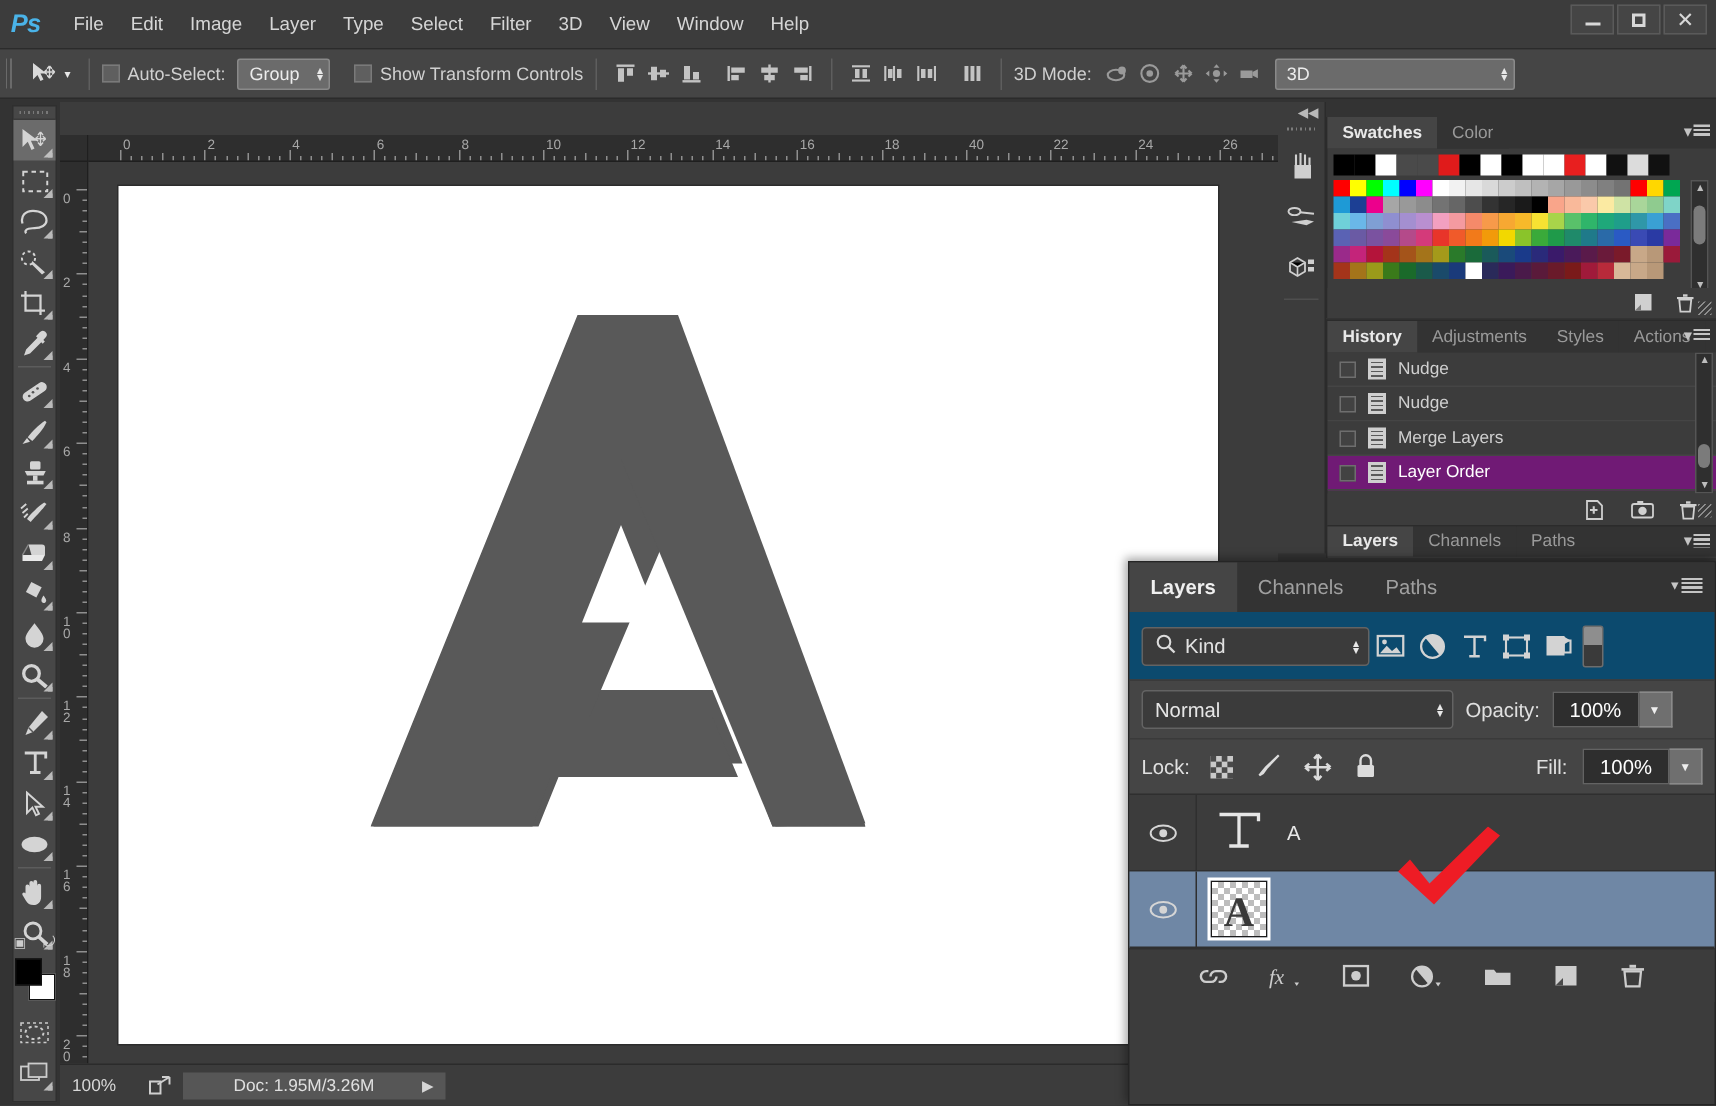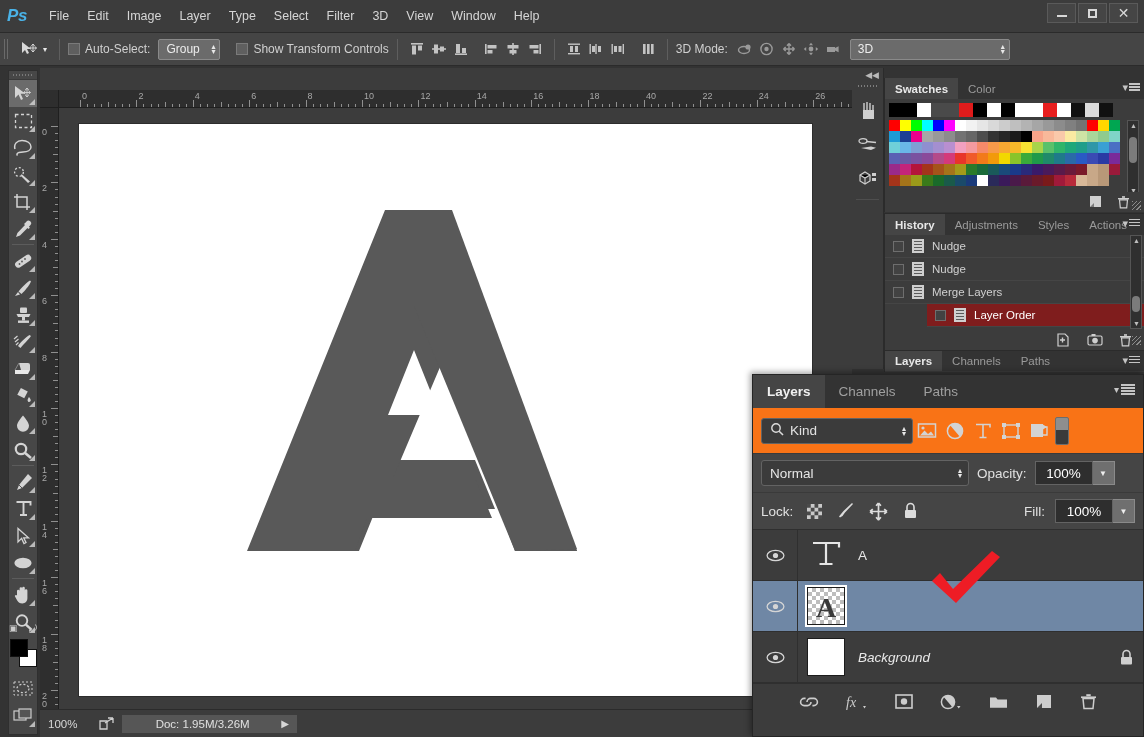"Layer Order" .hist-row.selected { background: #7f1d1d -> #701a75; margin-left: 42px -> none }
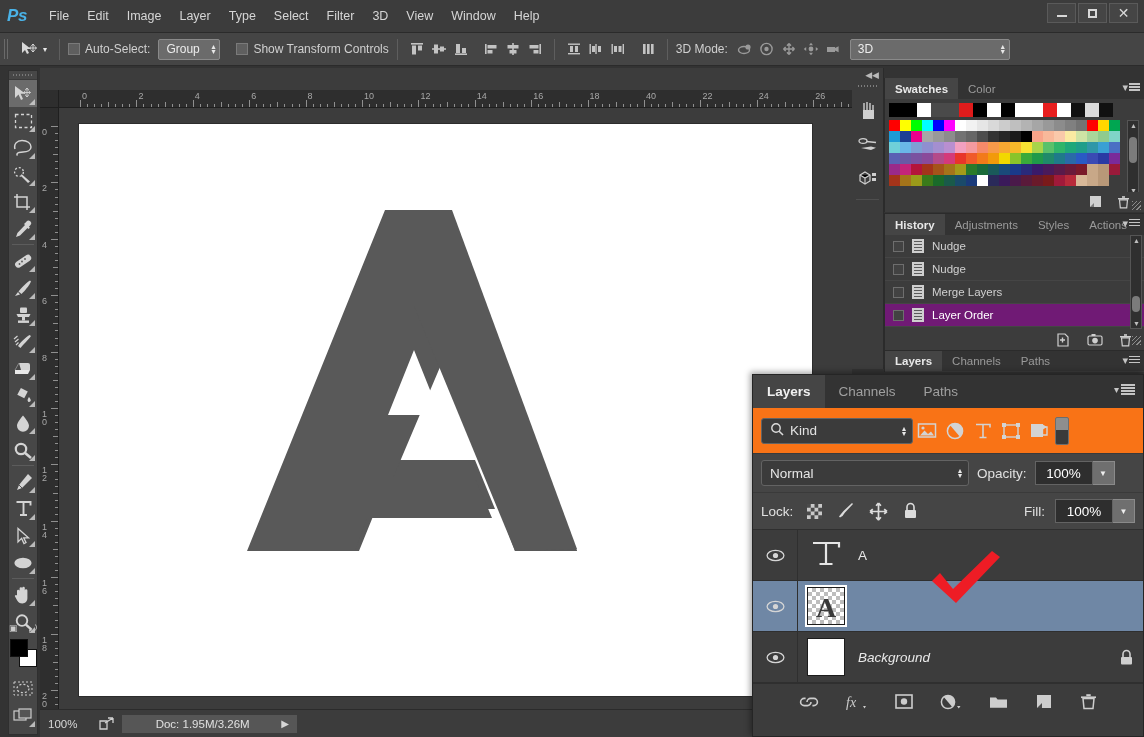"Kind" #filter-row { background: #f97316 -> #0c4a6e }
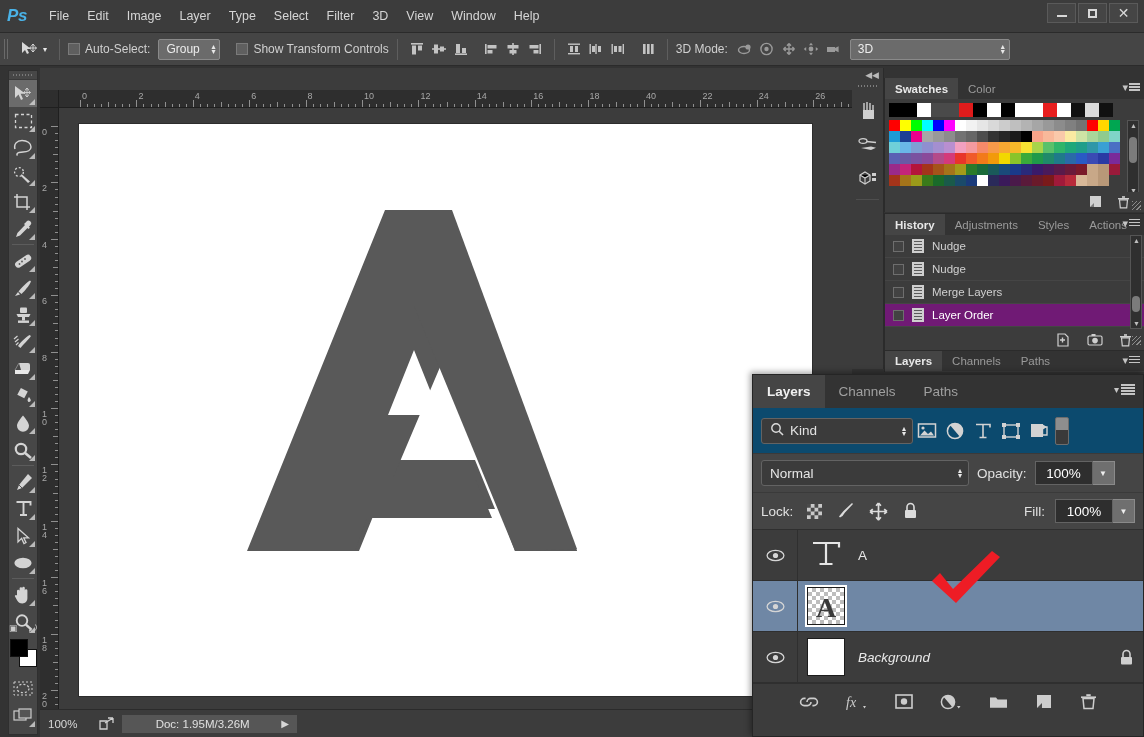"Background" div.layer-row { html: <div> <span> <svg> <ellipse></ellipse> <circle></circle> </svg> </span> <span> <span></span> </span> <span>Background</span> <span> <svg> <path></path> <rect></rect> </svg> </span> </div> -> none }
